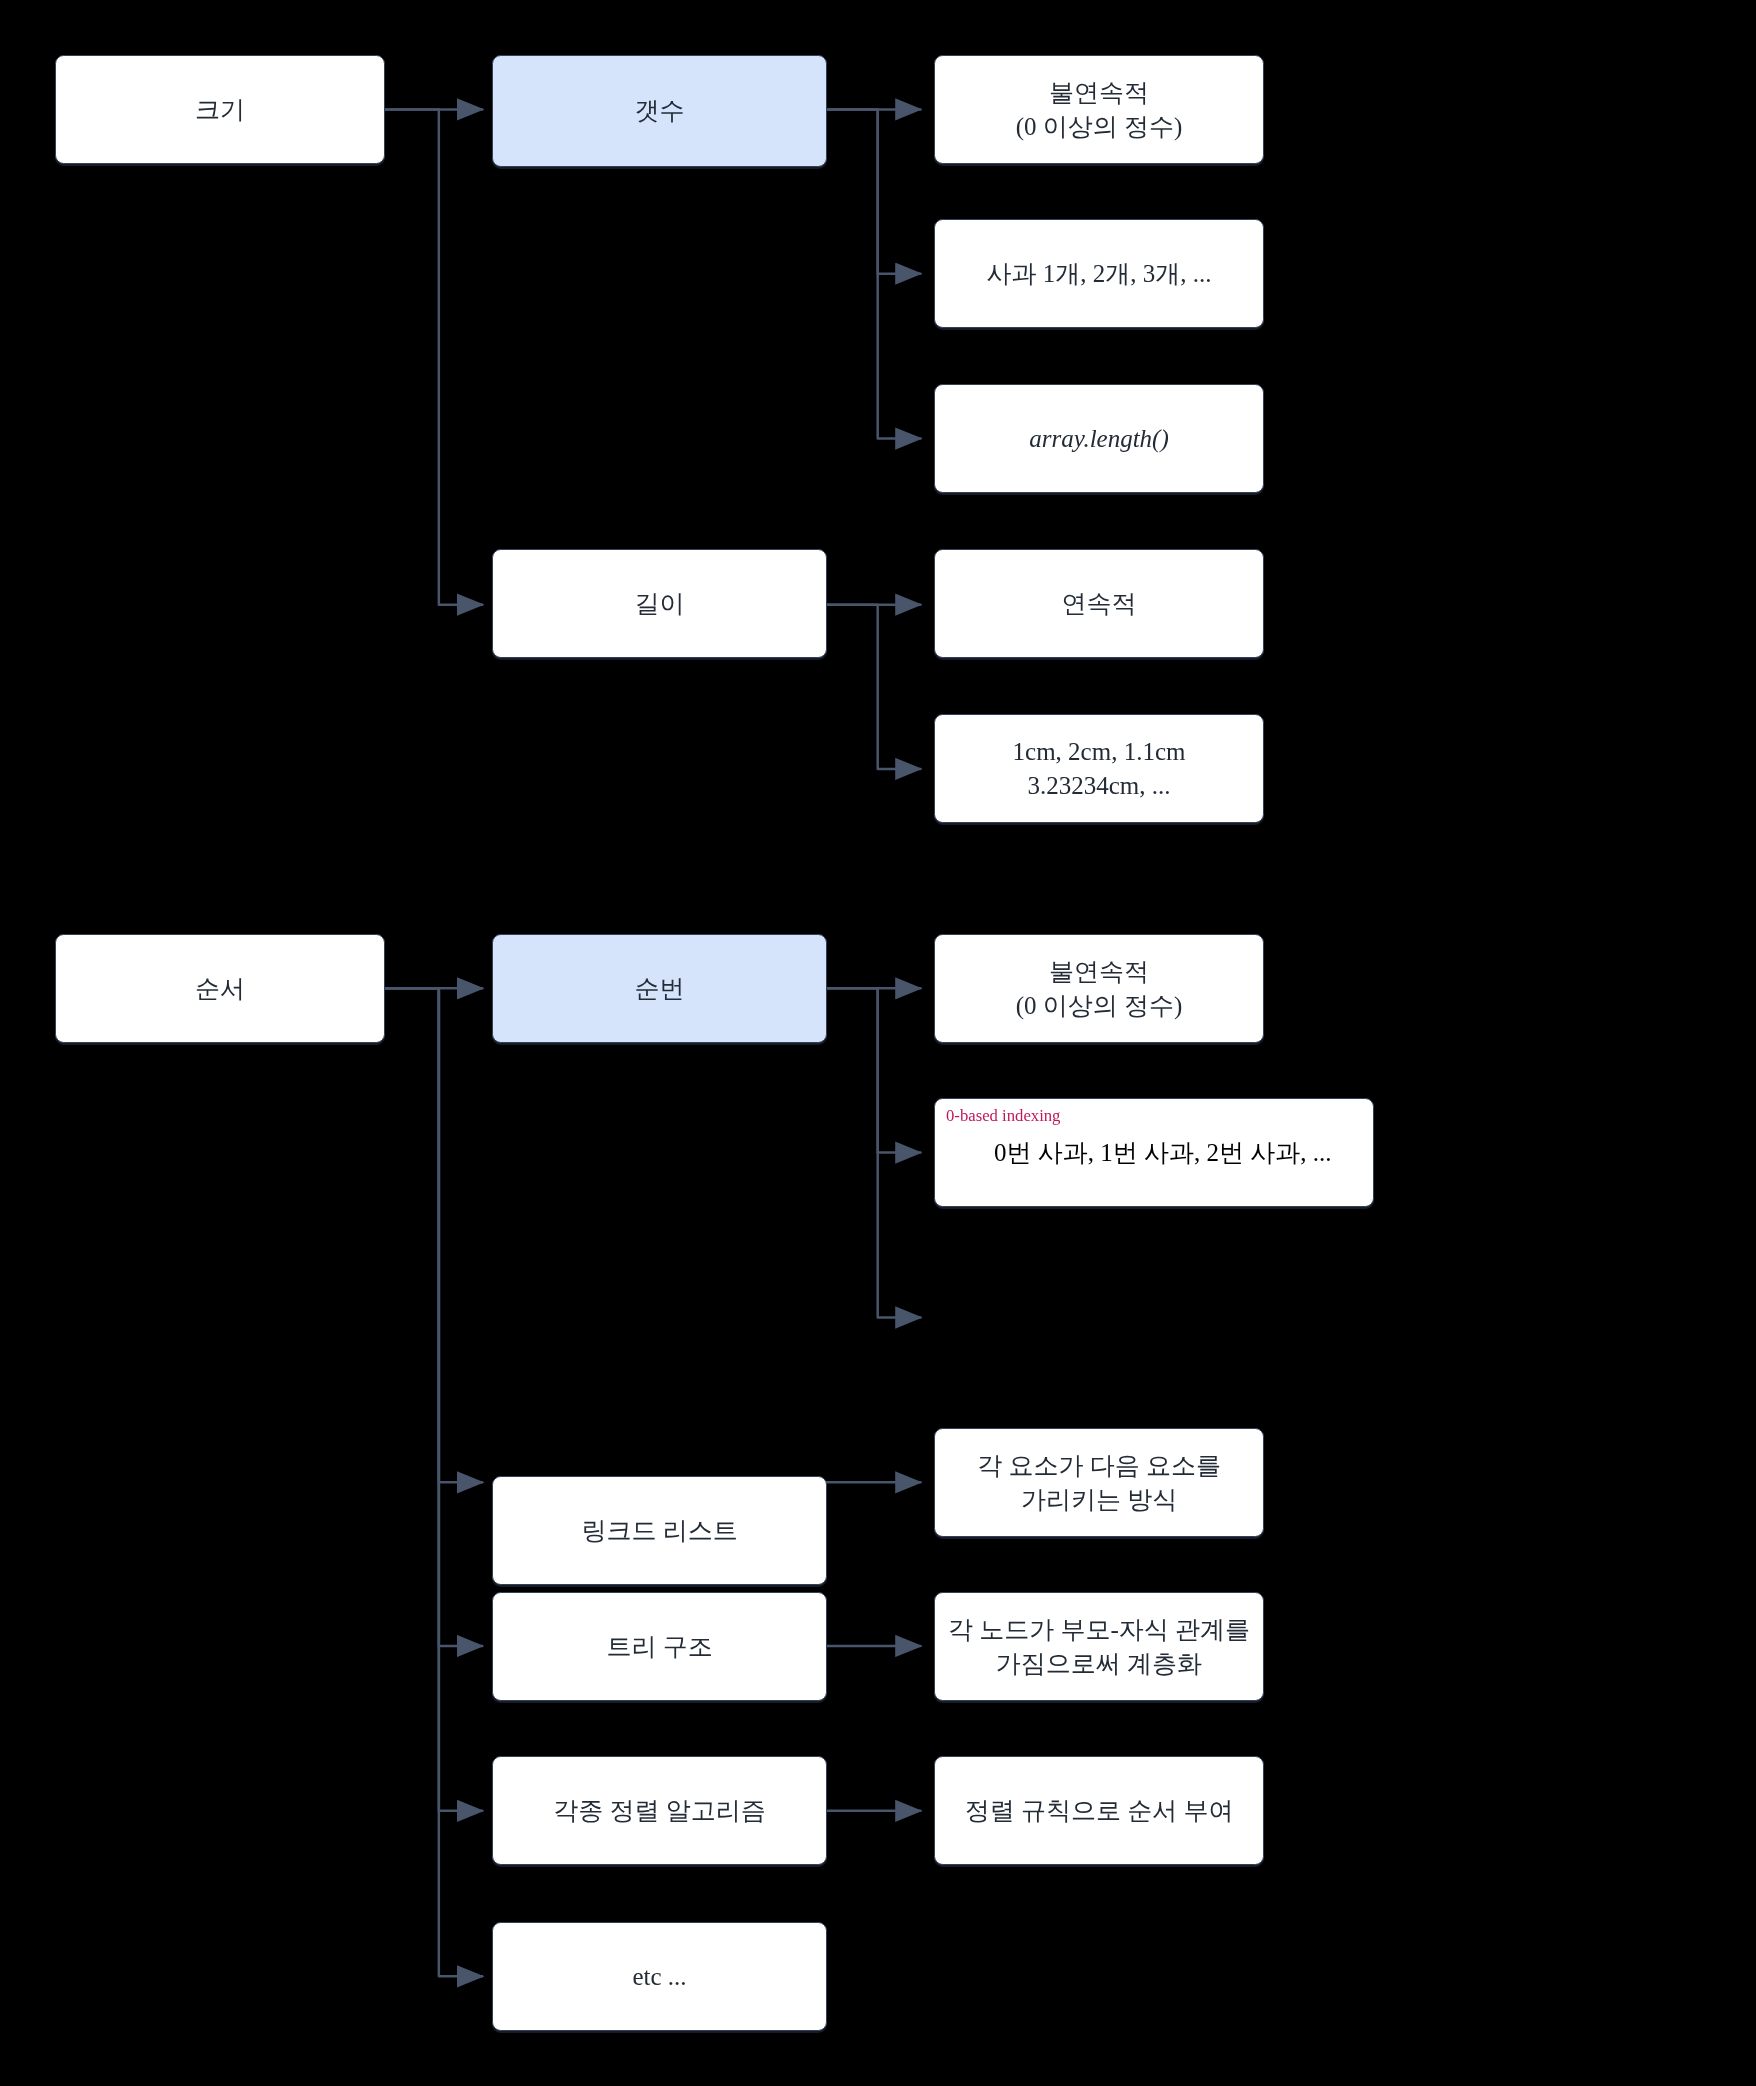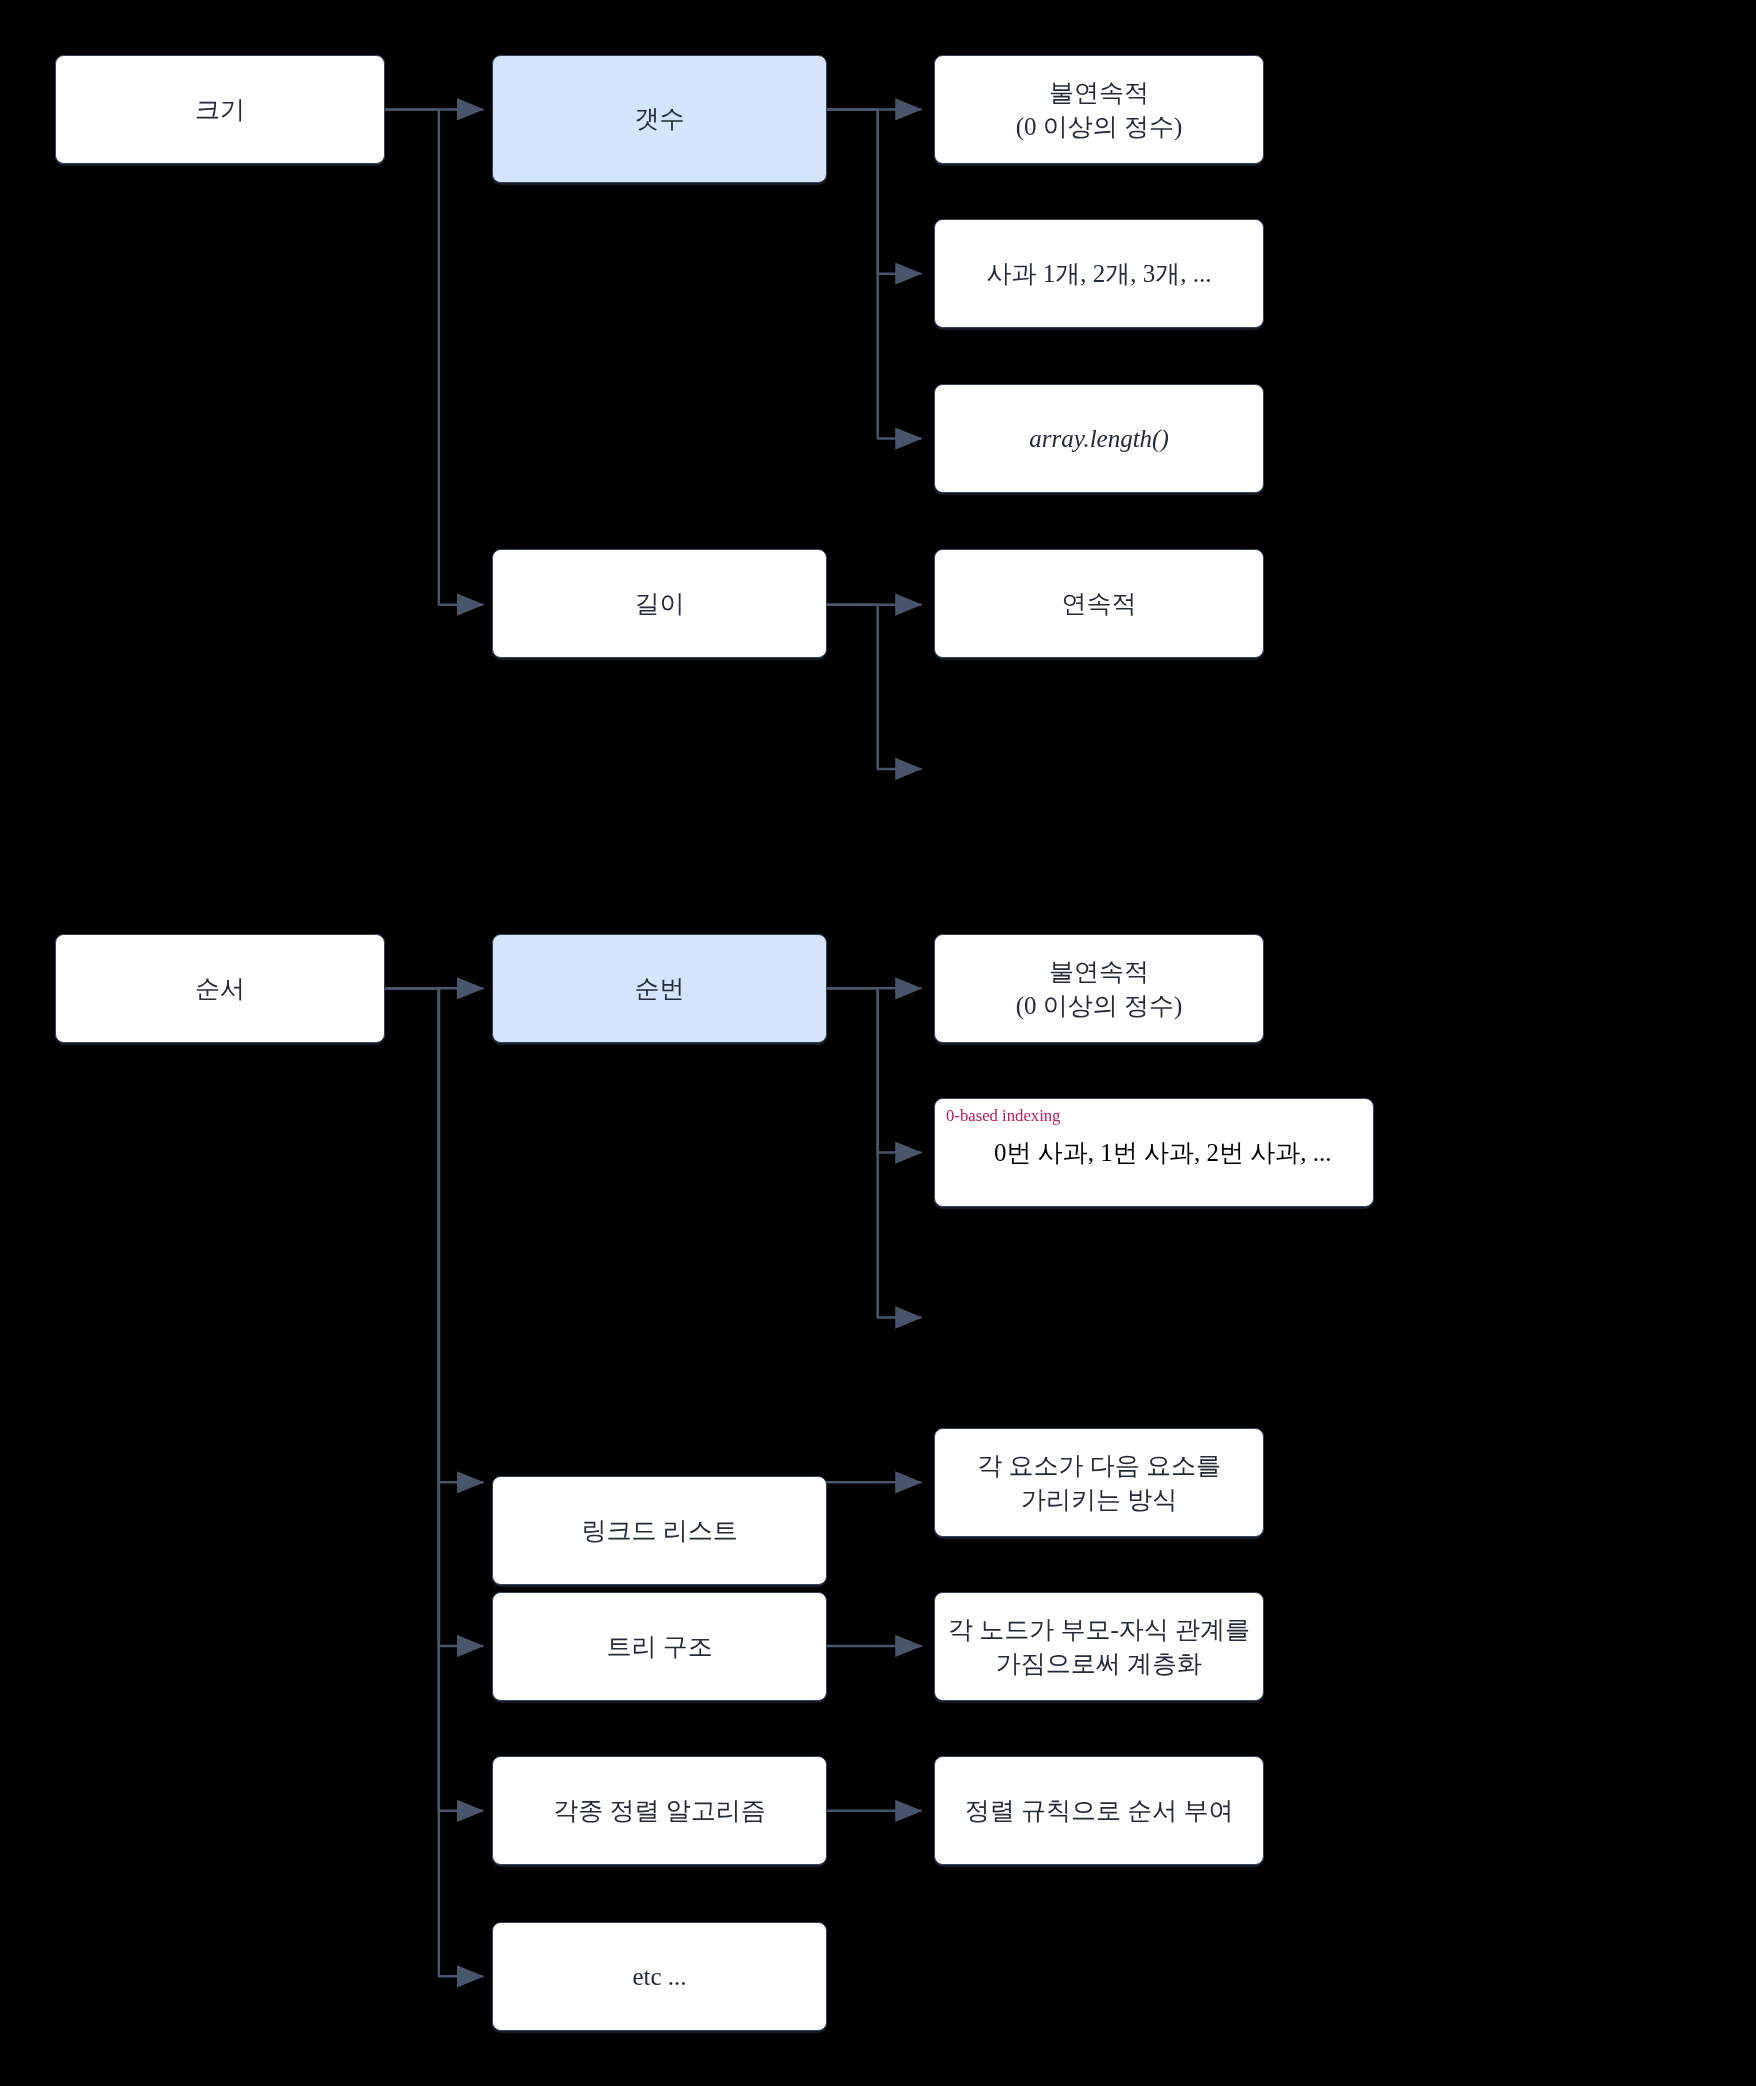"갯수" div.node { height: 128px -> 112px }
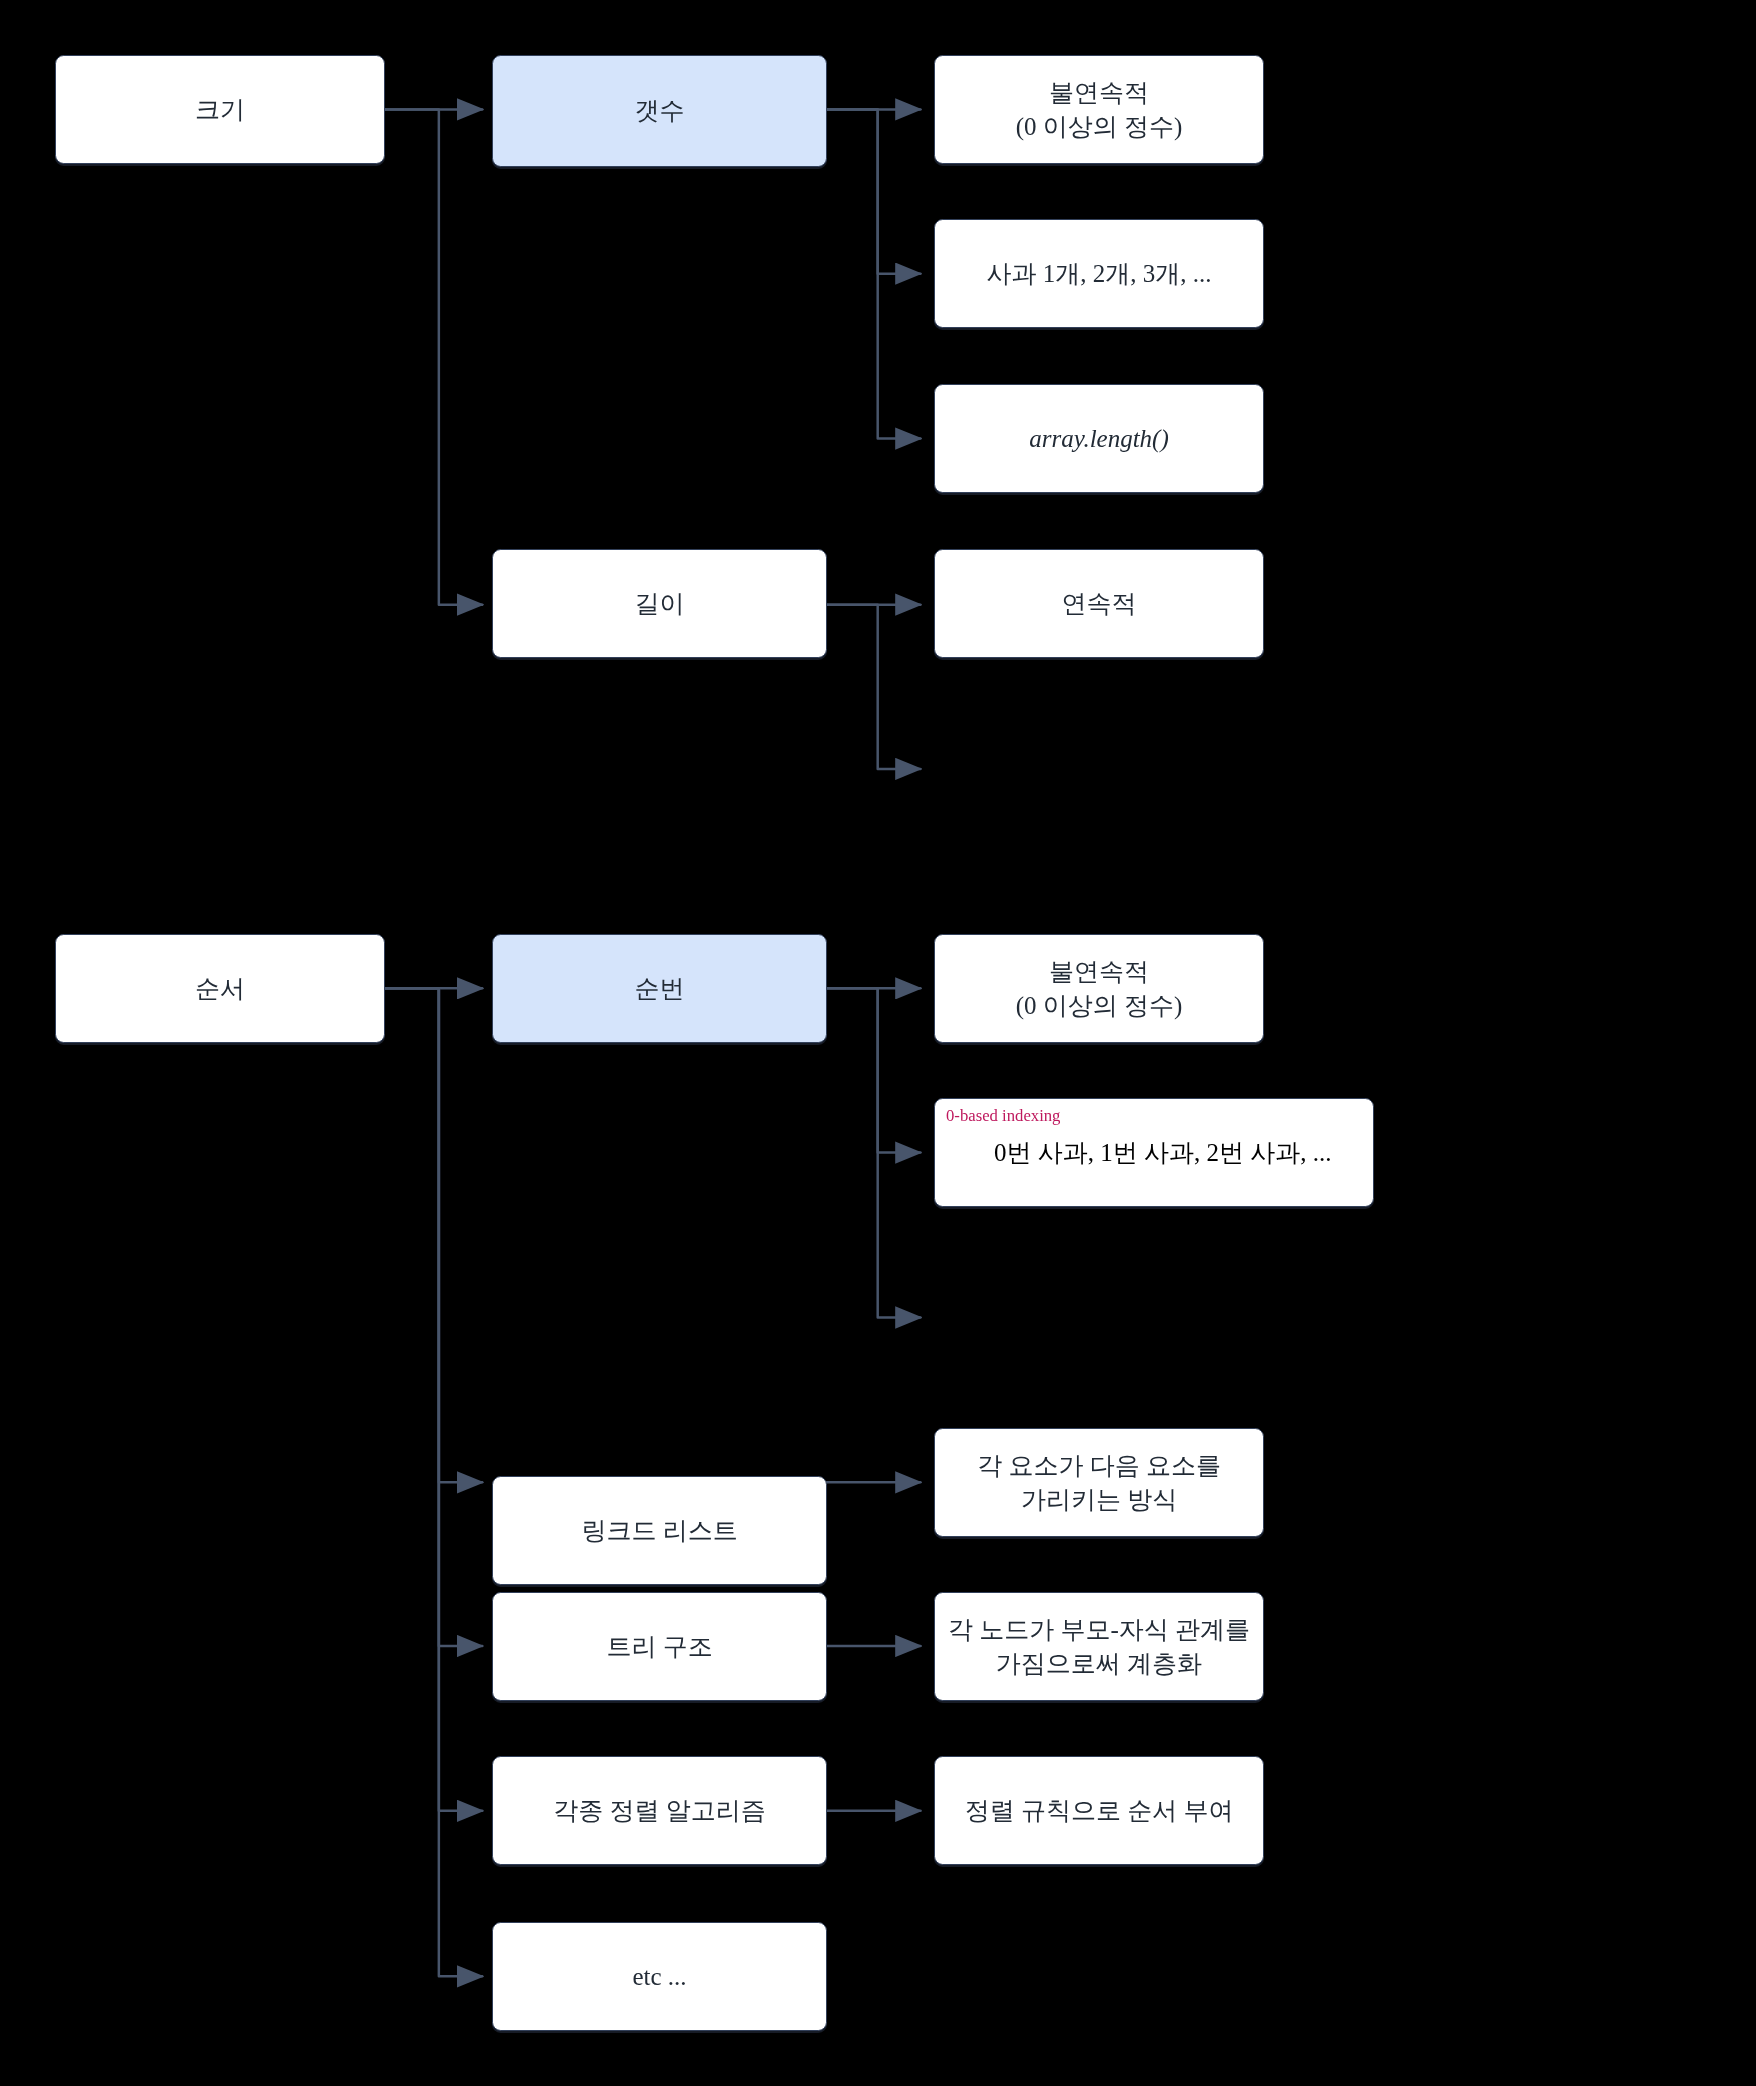"1cm, 2cm, 1.1cm" div.node { html: none -> <div>1cm, 2cm, 1.1cm 3.23234cm, ...</div> }
